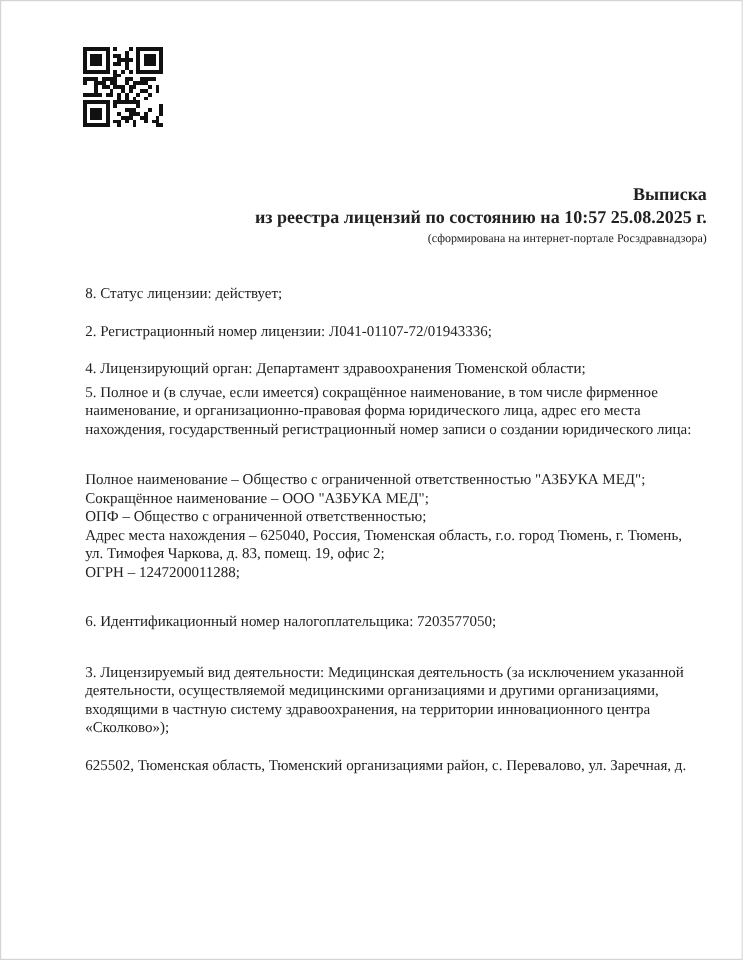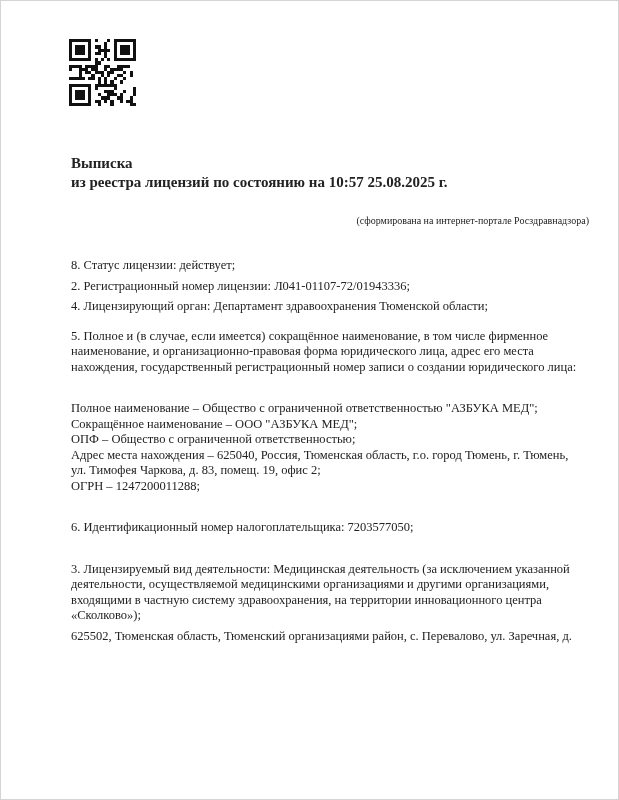"Выписка из реестра лицензий по" .title { text-align: left -> right }
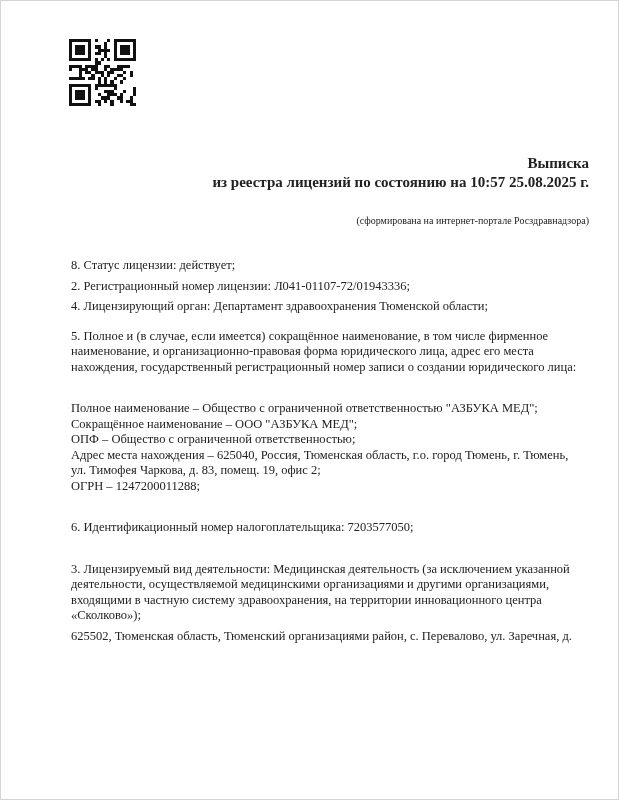"(сформирована на интернет-портале" .subtitle { margin-top: 22px -> 1px }
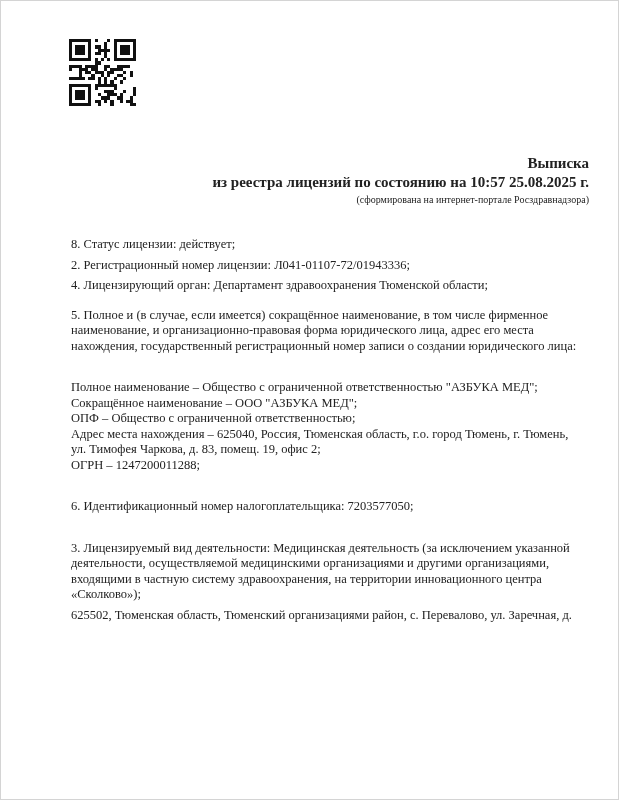"2. Регистрационный номер лицензии:" .m16 { margin-top: 5px -> 16px }
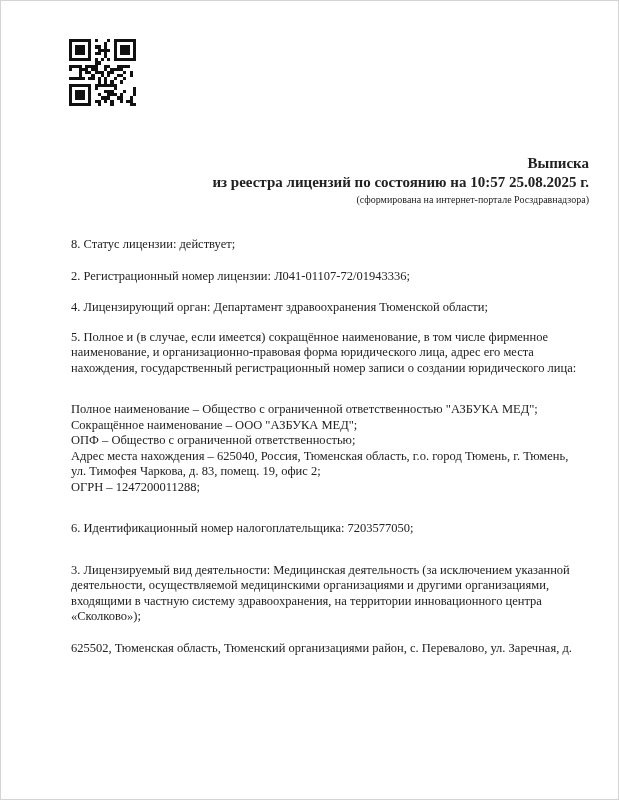"5. Полное и (в случае," .m6 { margin-top: 14px -> 4px }
